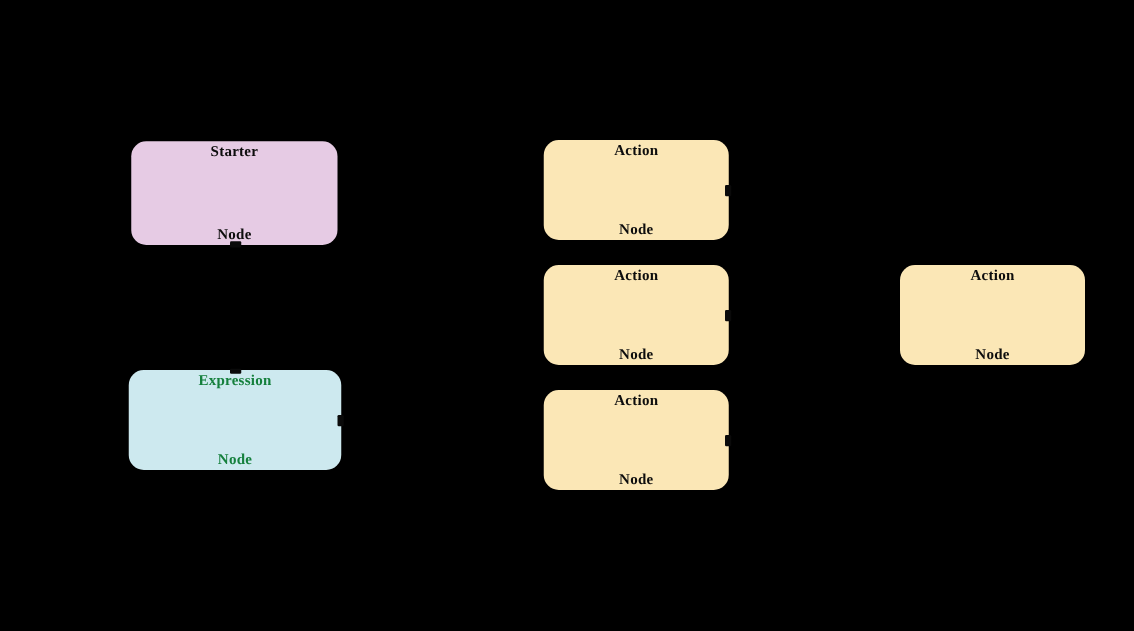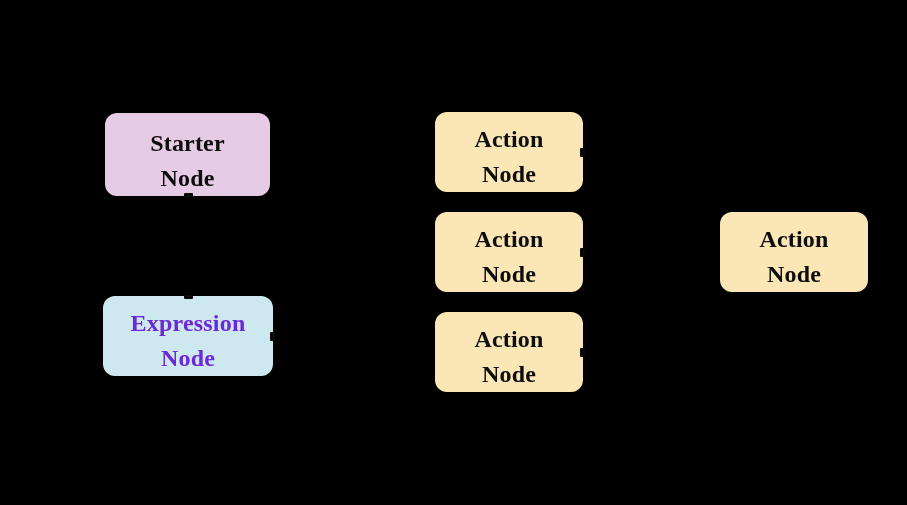"Starter" .node { font-size: 24px -> 12px; justify-content: flex-end -> space-between }
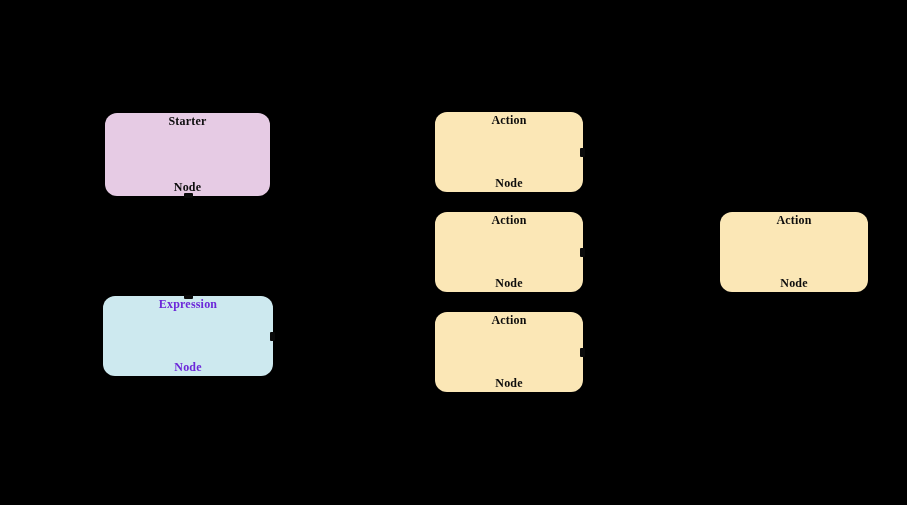"Expression" div.node { color: #6d28d9 -> #15803d }
